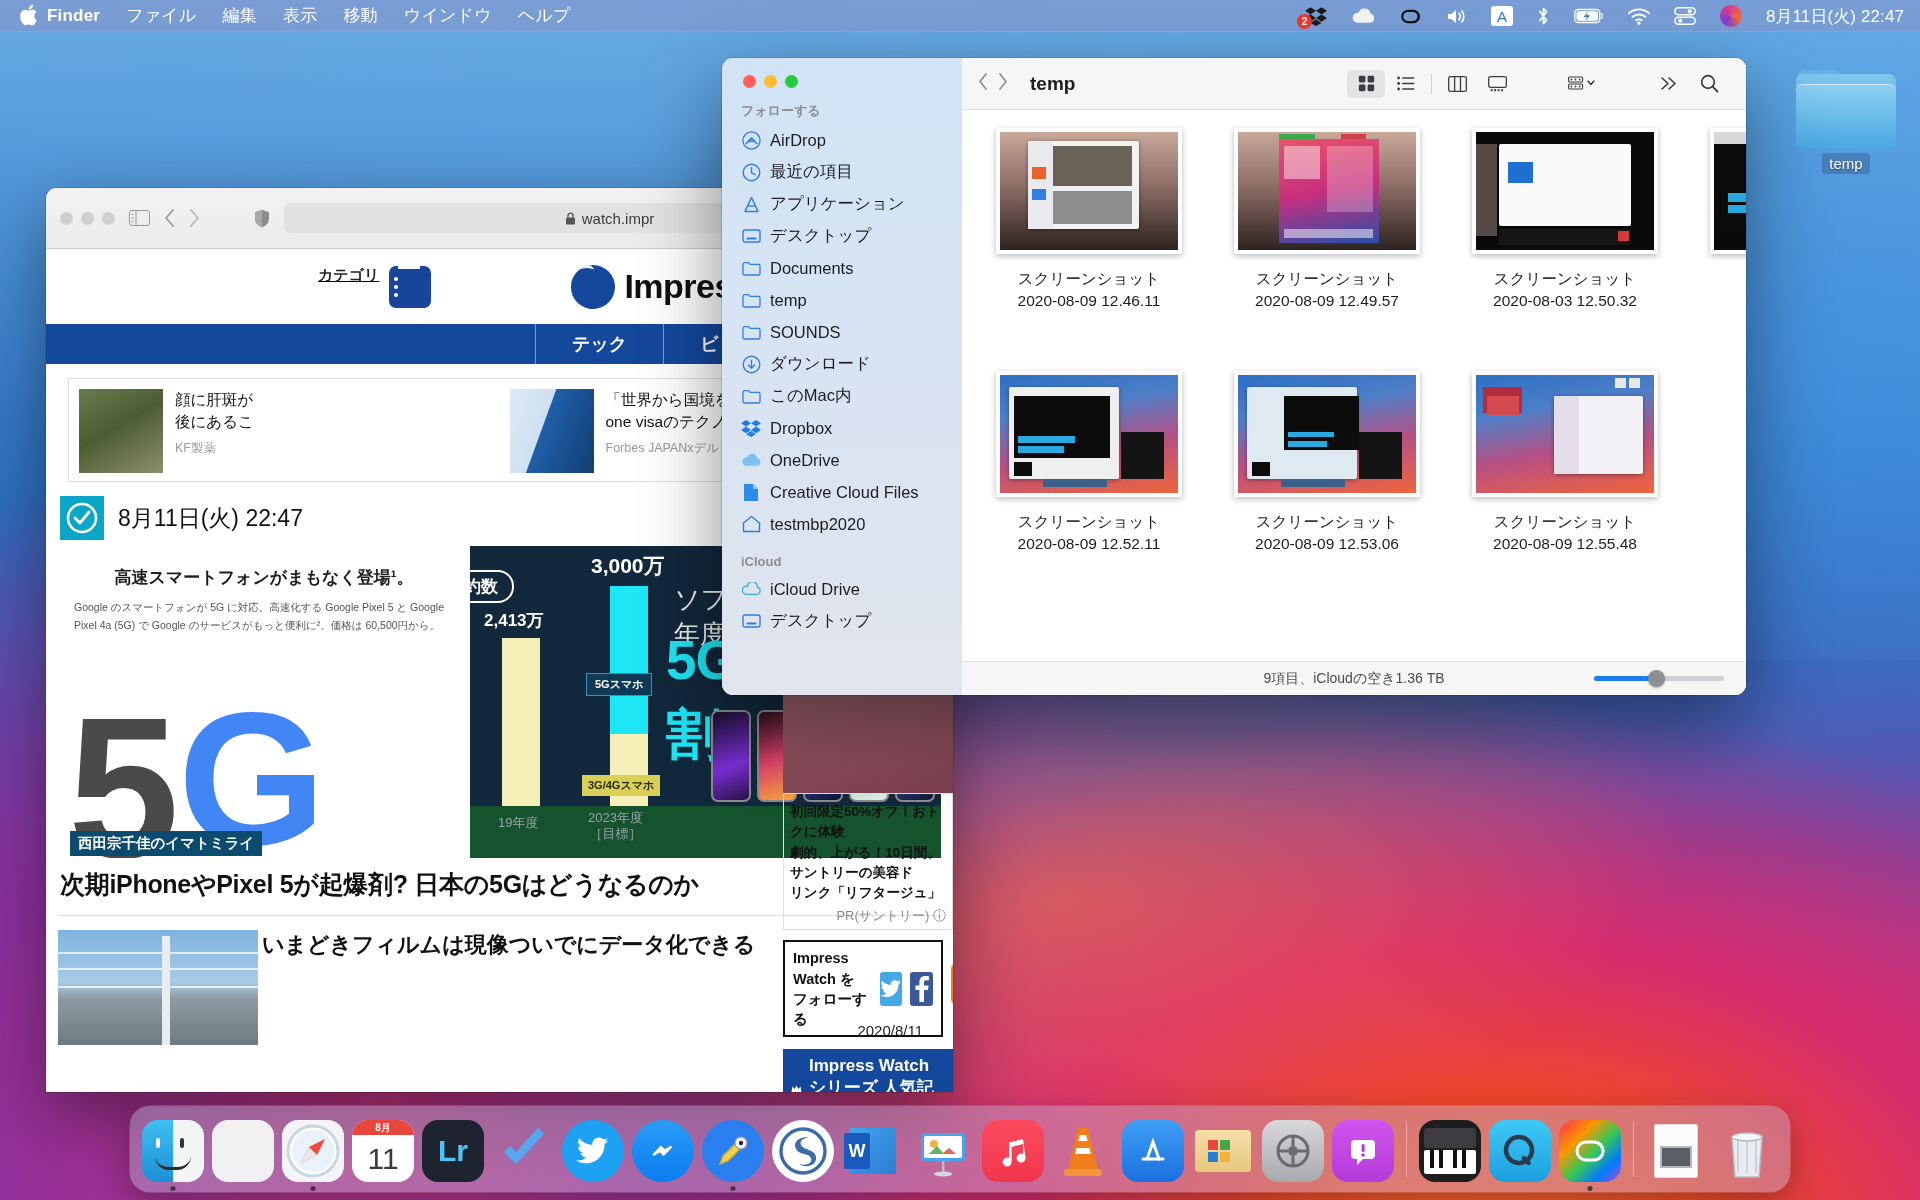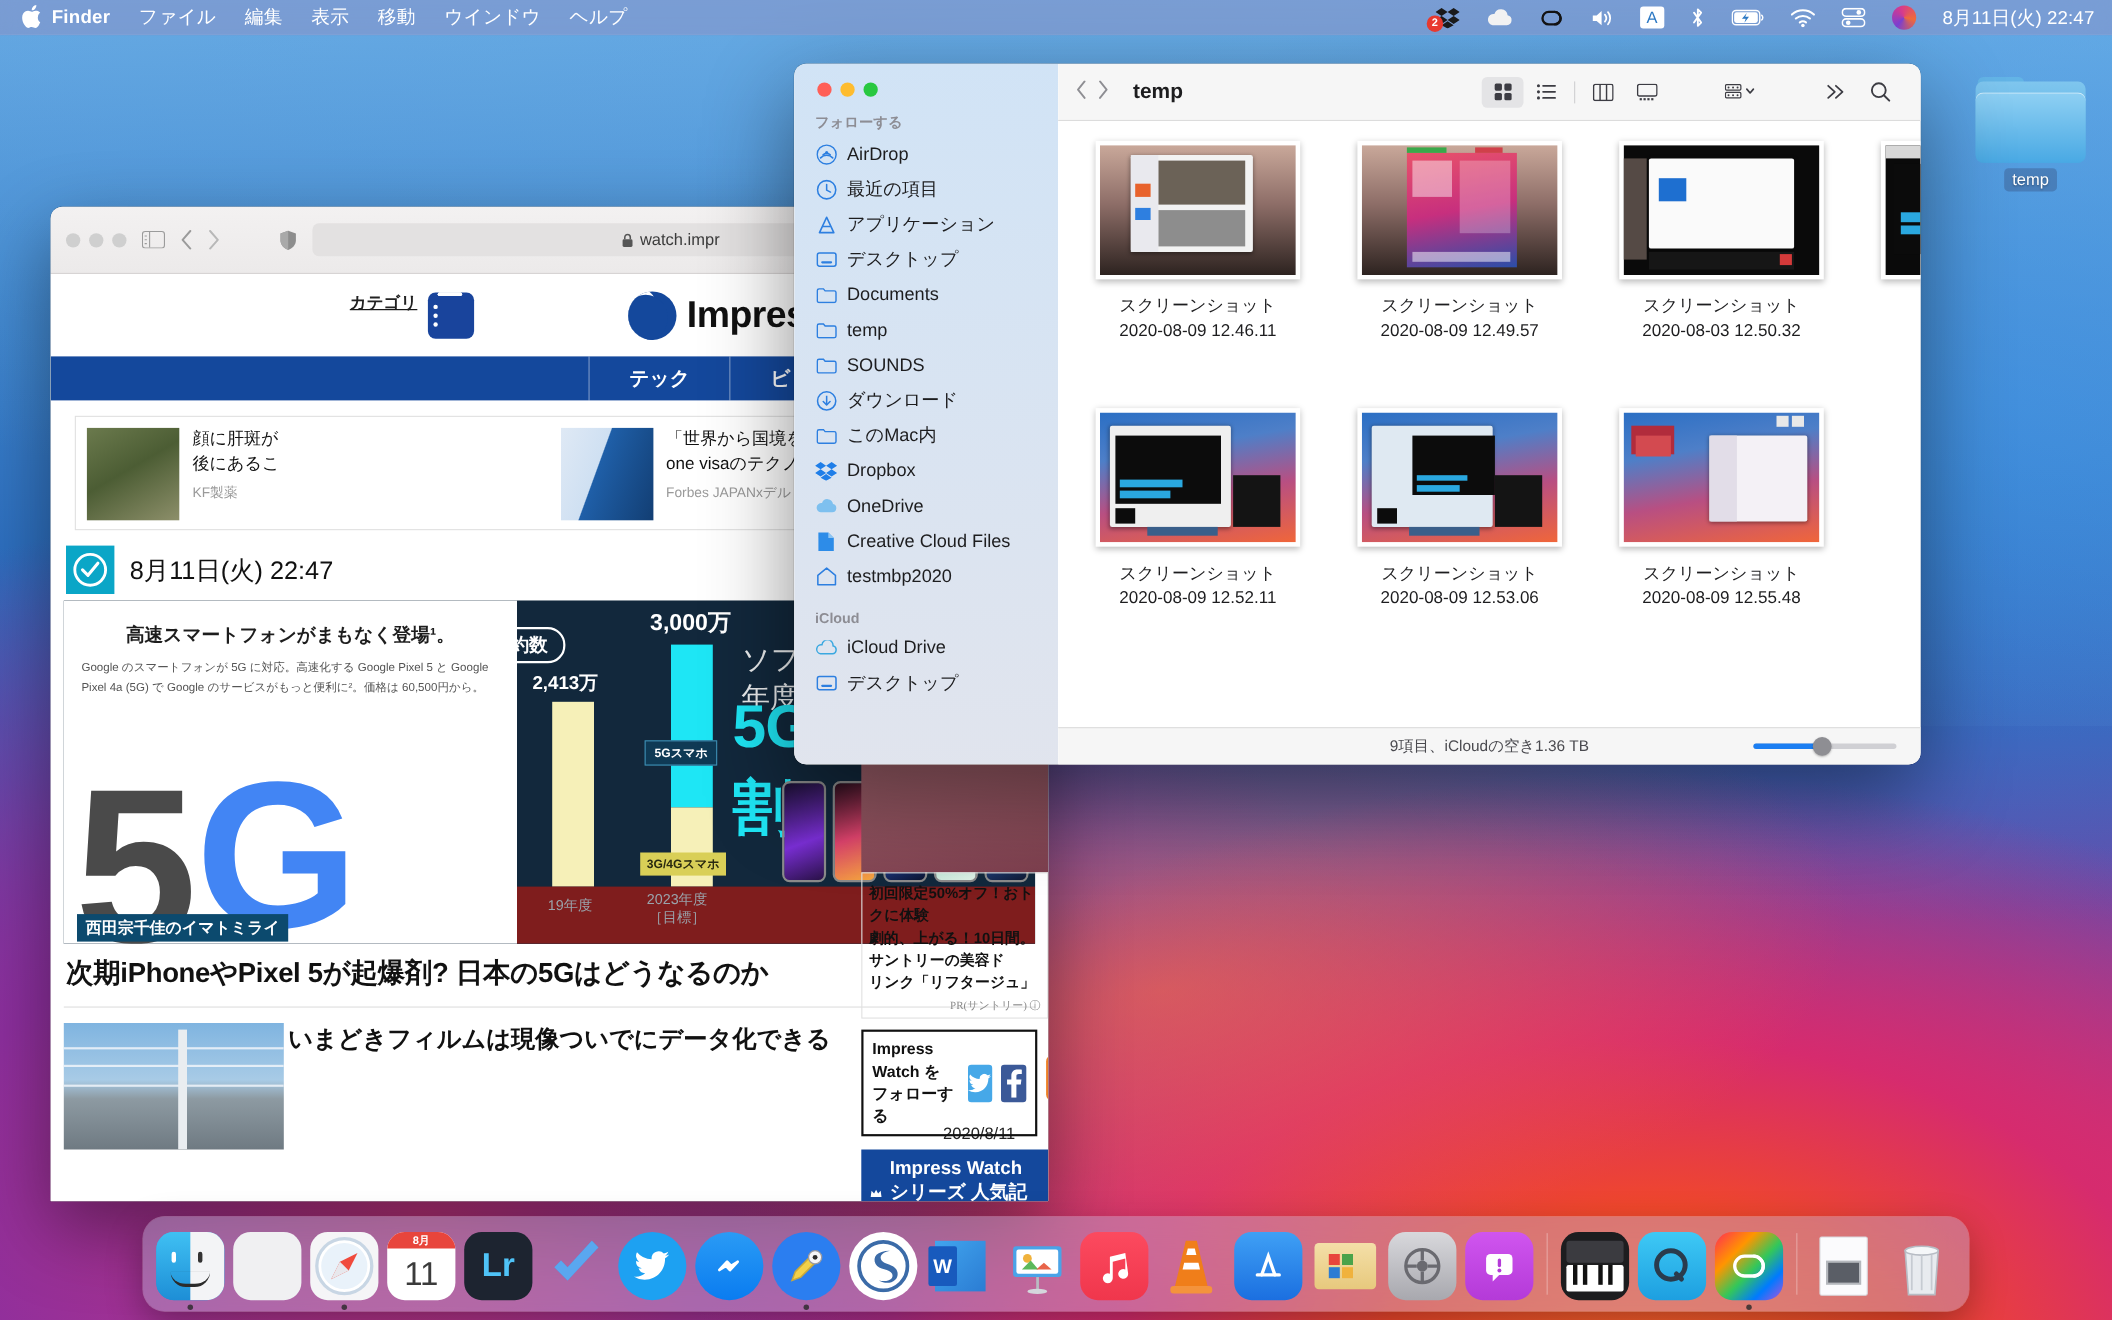"19年度" .axis { background: #7f1d1d -> #14532d }
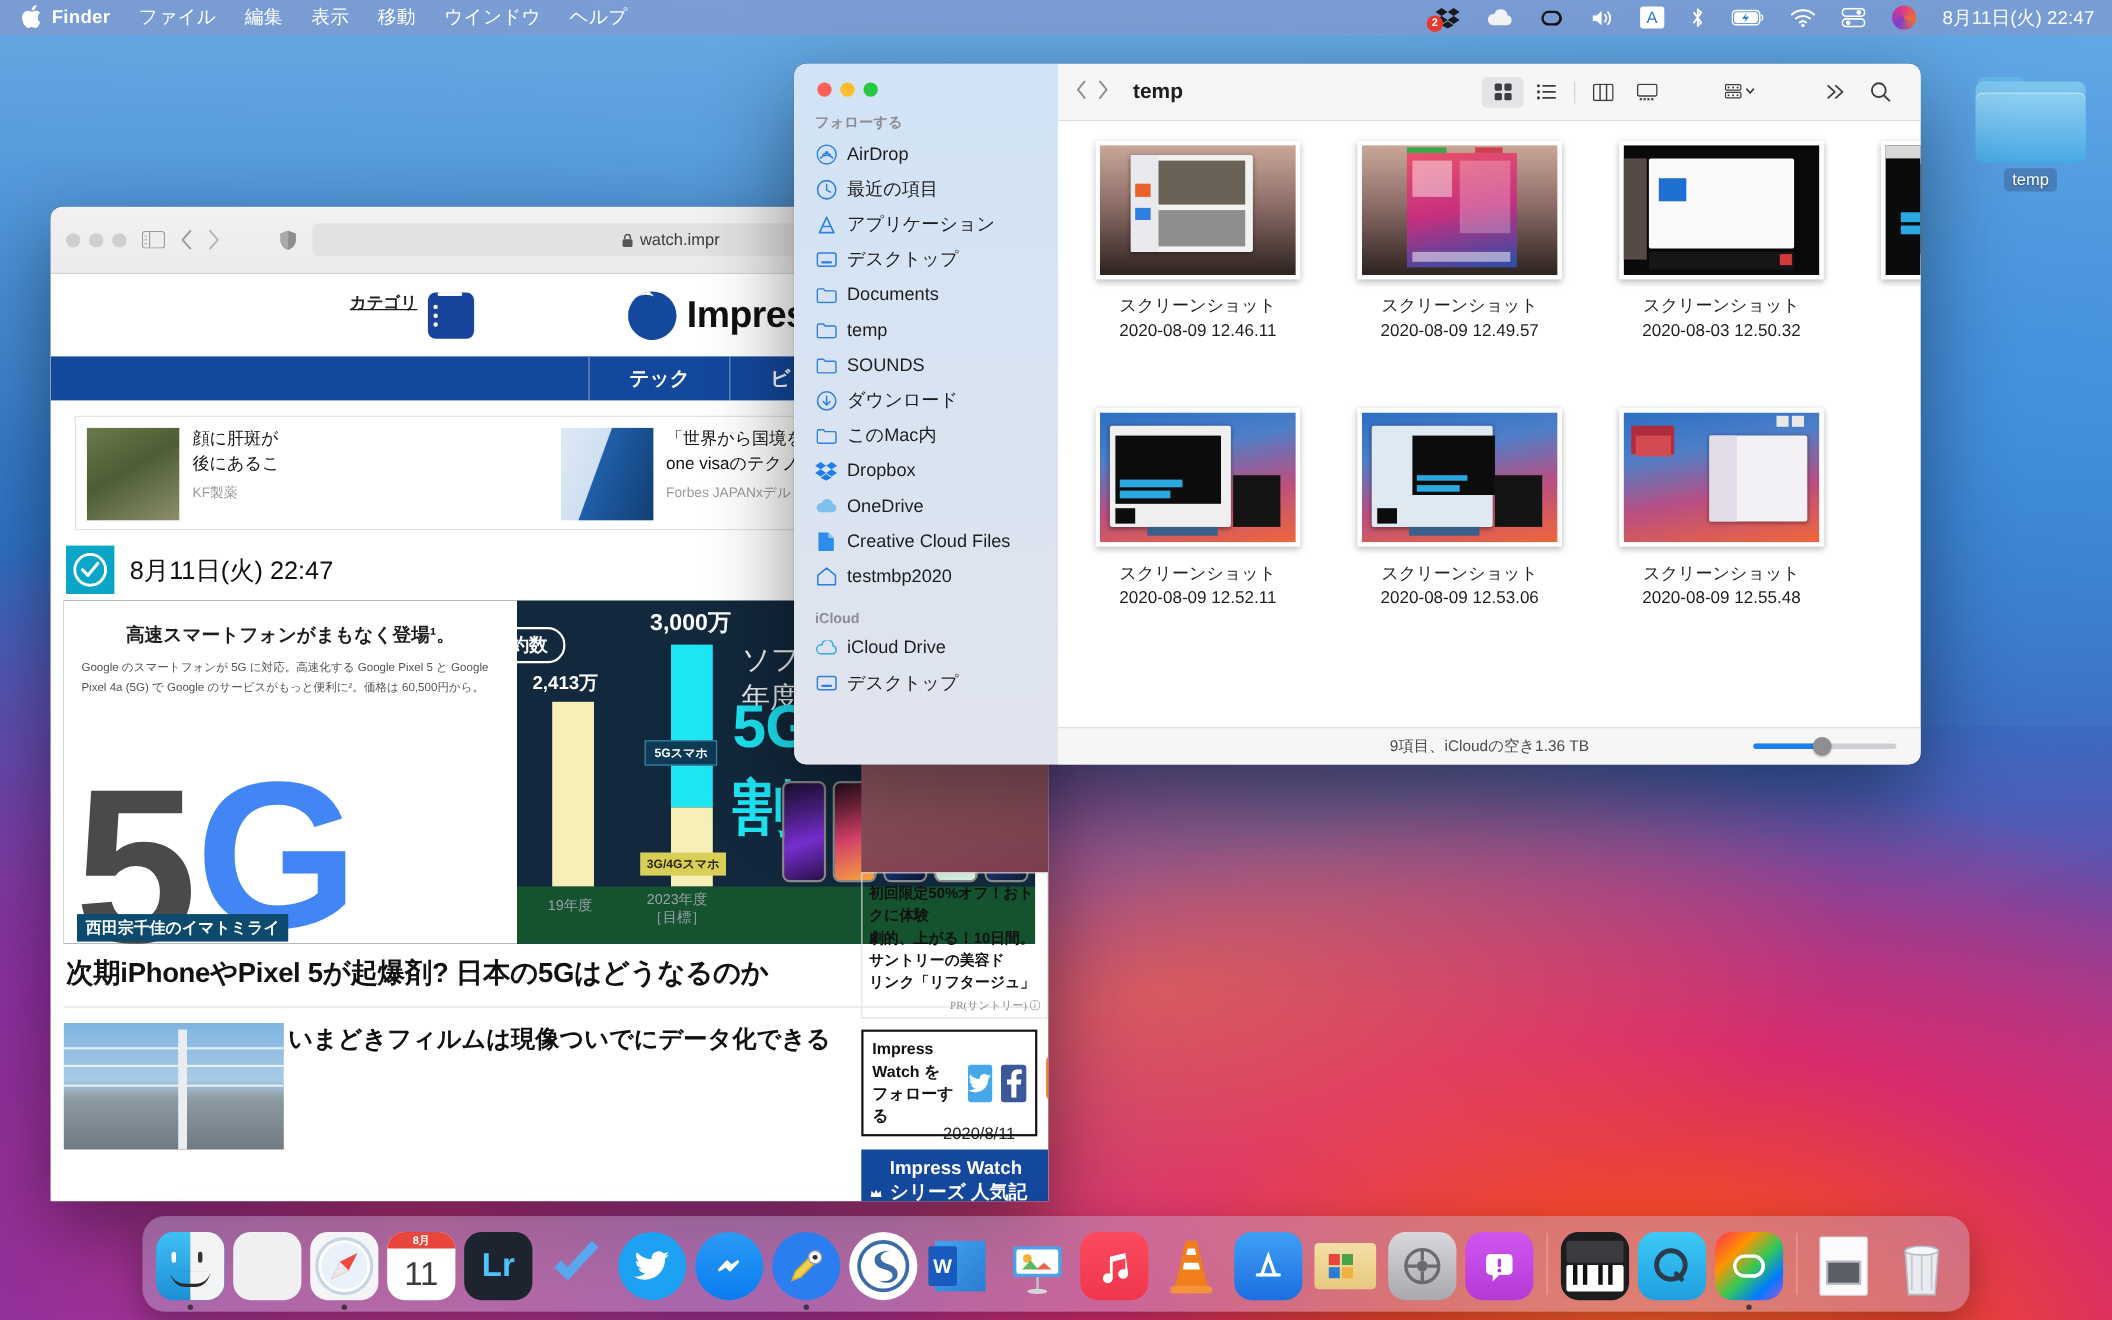"PR(サントリー) ⓘ" .sb-pr .tag { font-family: Liberation Serif, serif -> none; font-size: 10px -> 13px }
